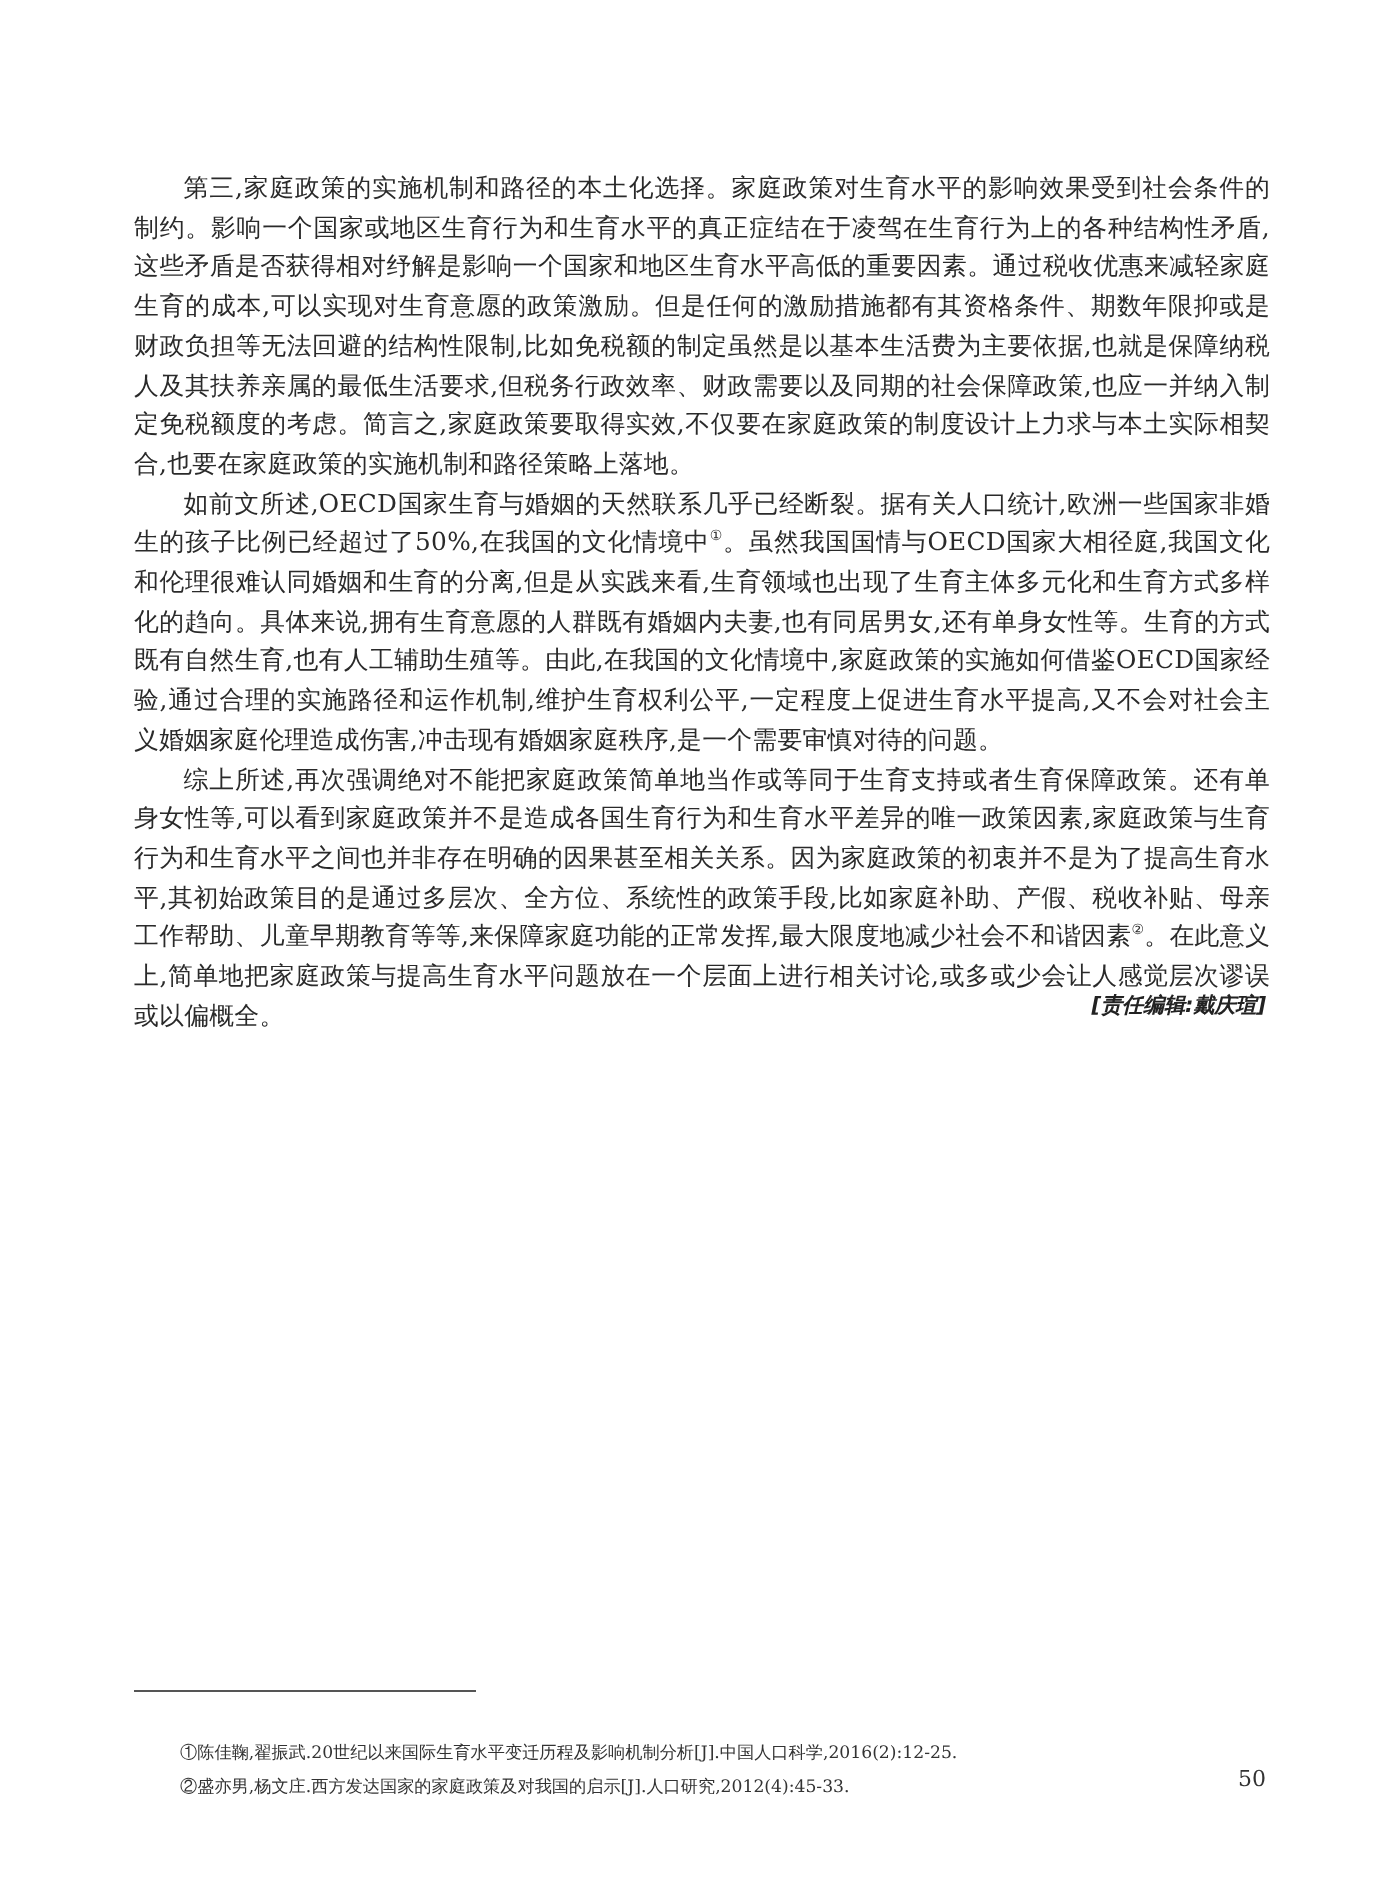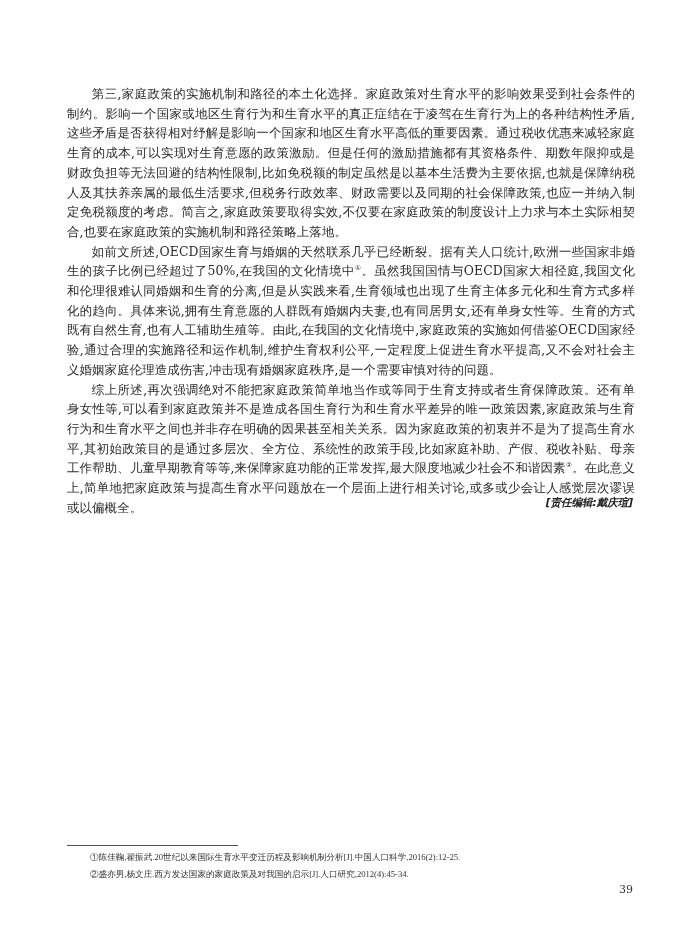"①陈佳鞠,翟振武.20世纪以来国际生育水平变迁历程及影响机制分析[J].中国人口" .footnotes { font-family: Liberation Serif, serif -> none; top: 849px -> 869px }
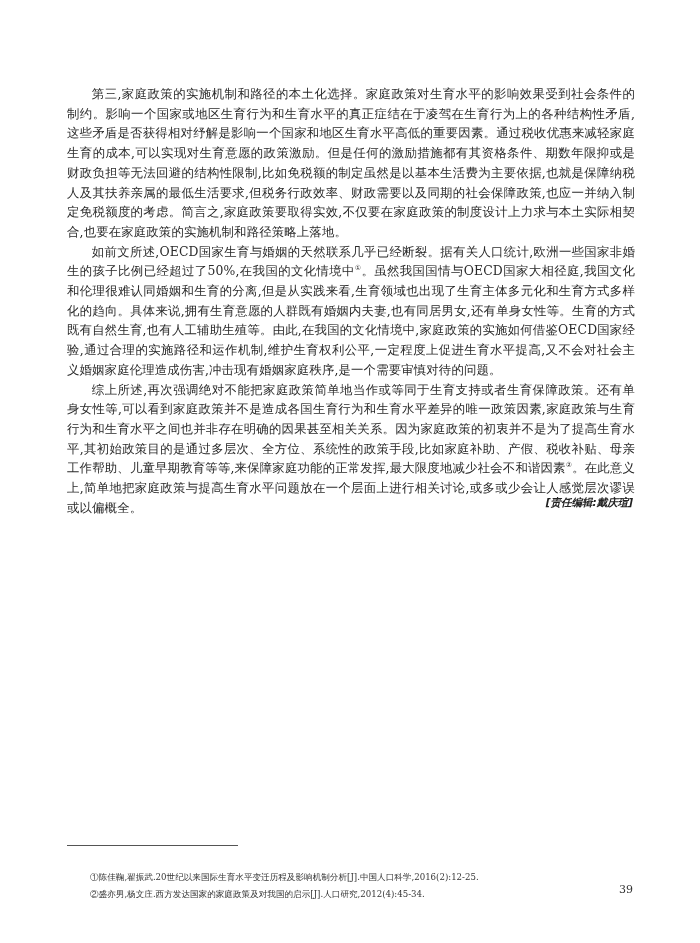"②盛亦男,杨文庄.西方发达国家的家庭政策及对我国的启示[J].人口研究,2012" p.fn { text: :45-34 -> :45-33 }
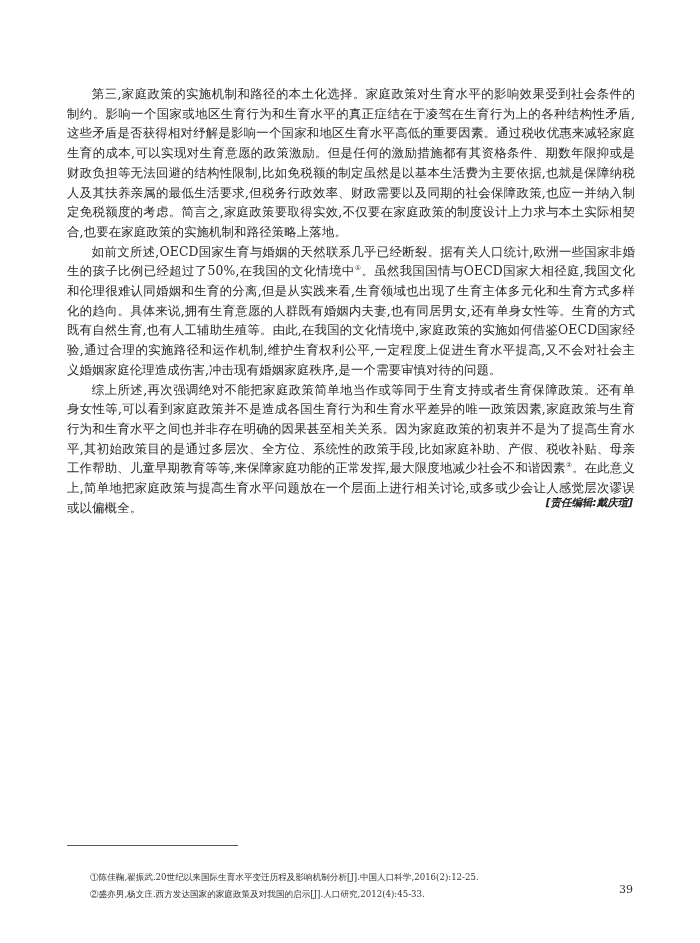"39" div.page-num { text: 39 -> 50 }
